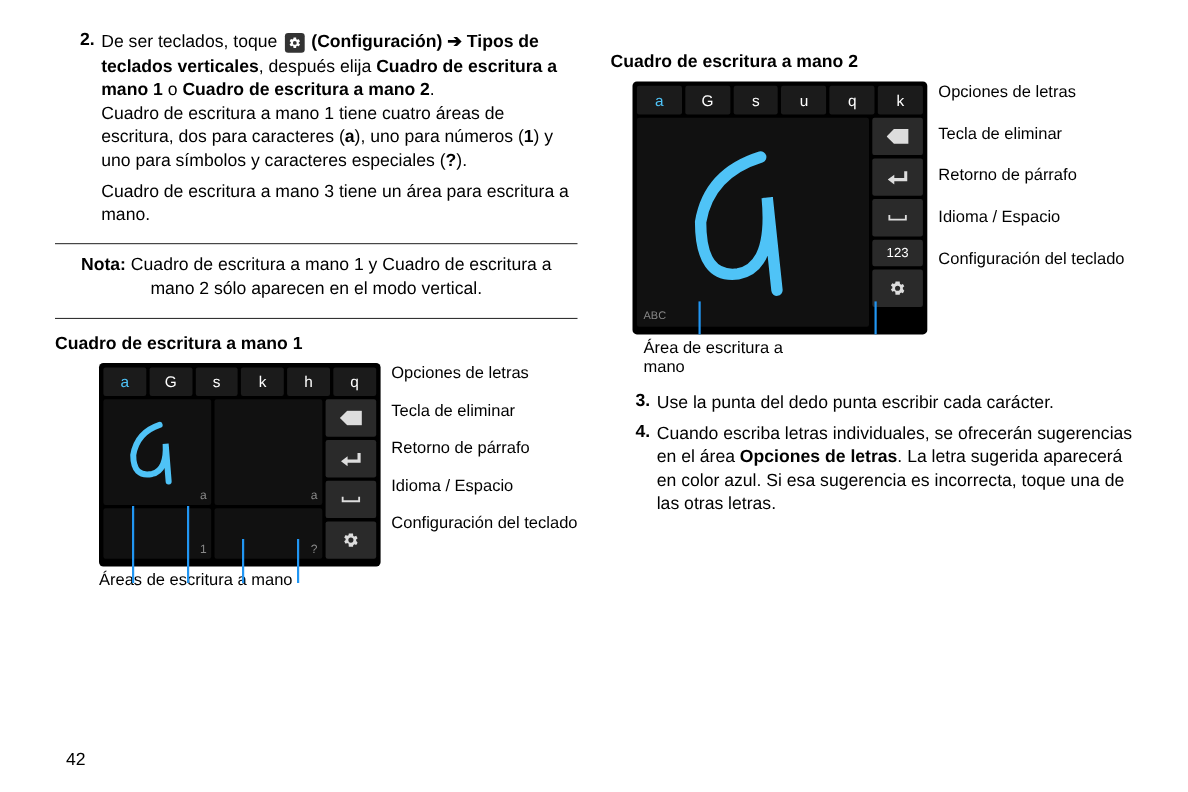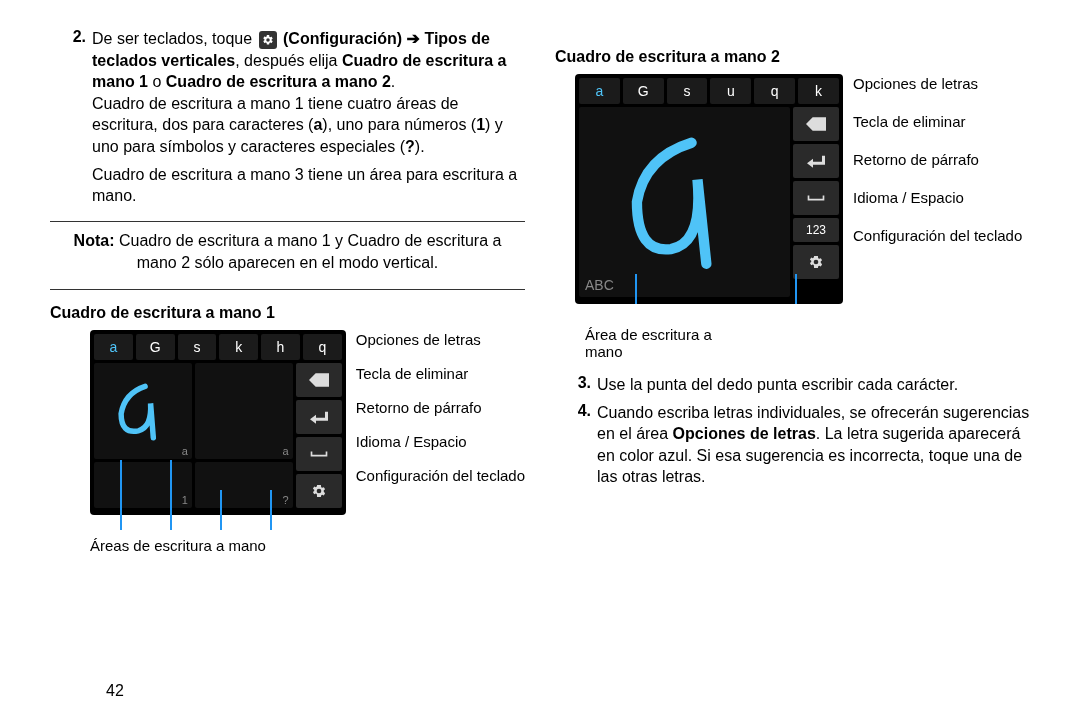"ABC" span.sub-label { font-size: 14px -> 10px }
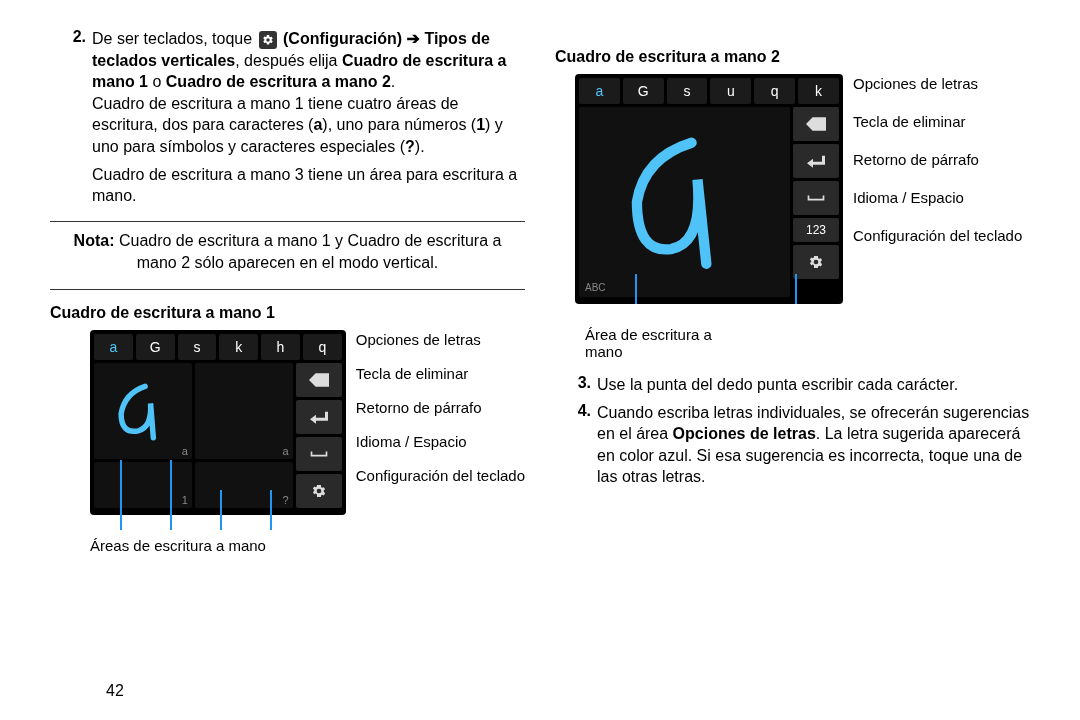"Área de escritura a mano" .below-labels { margin-top: 22px -> 4px }
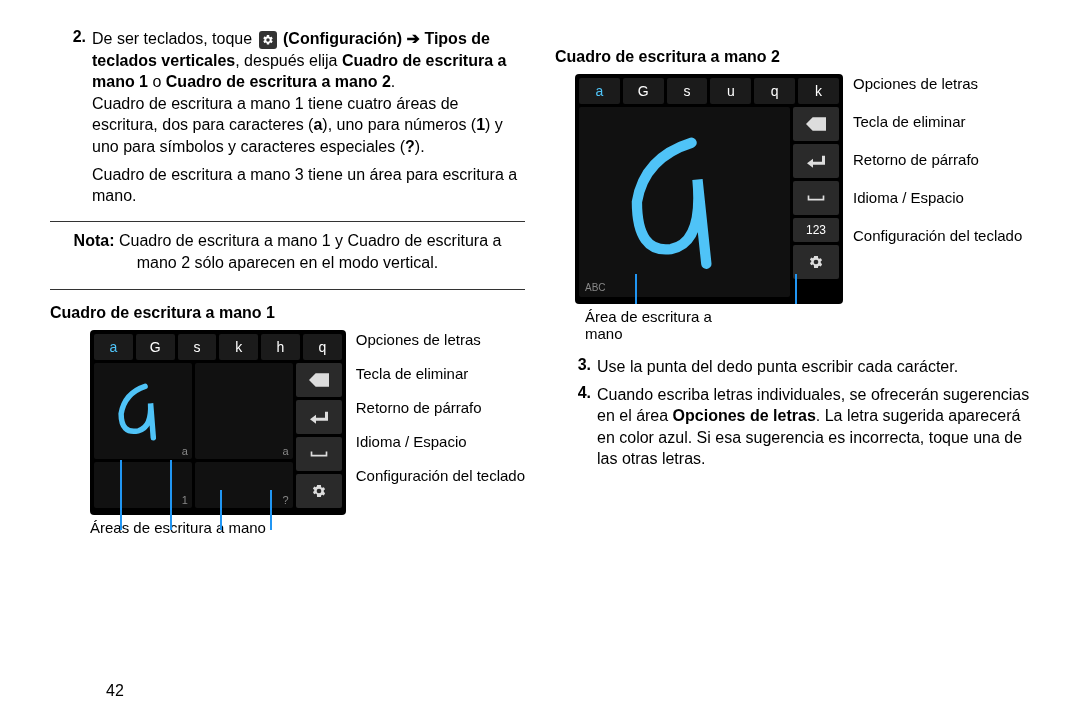"42" .pagenum { margin-left: 46px -> none }
